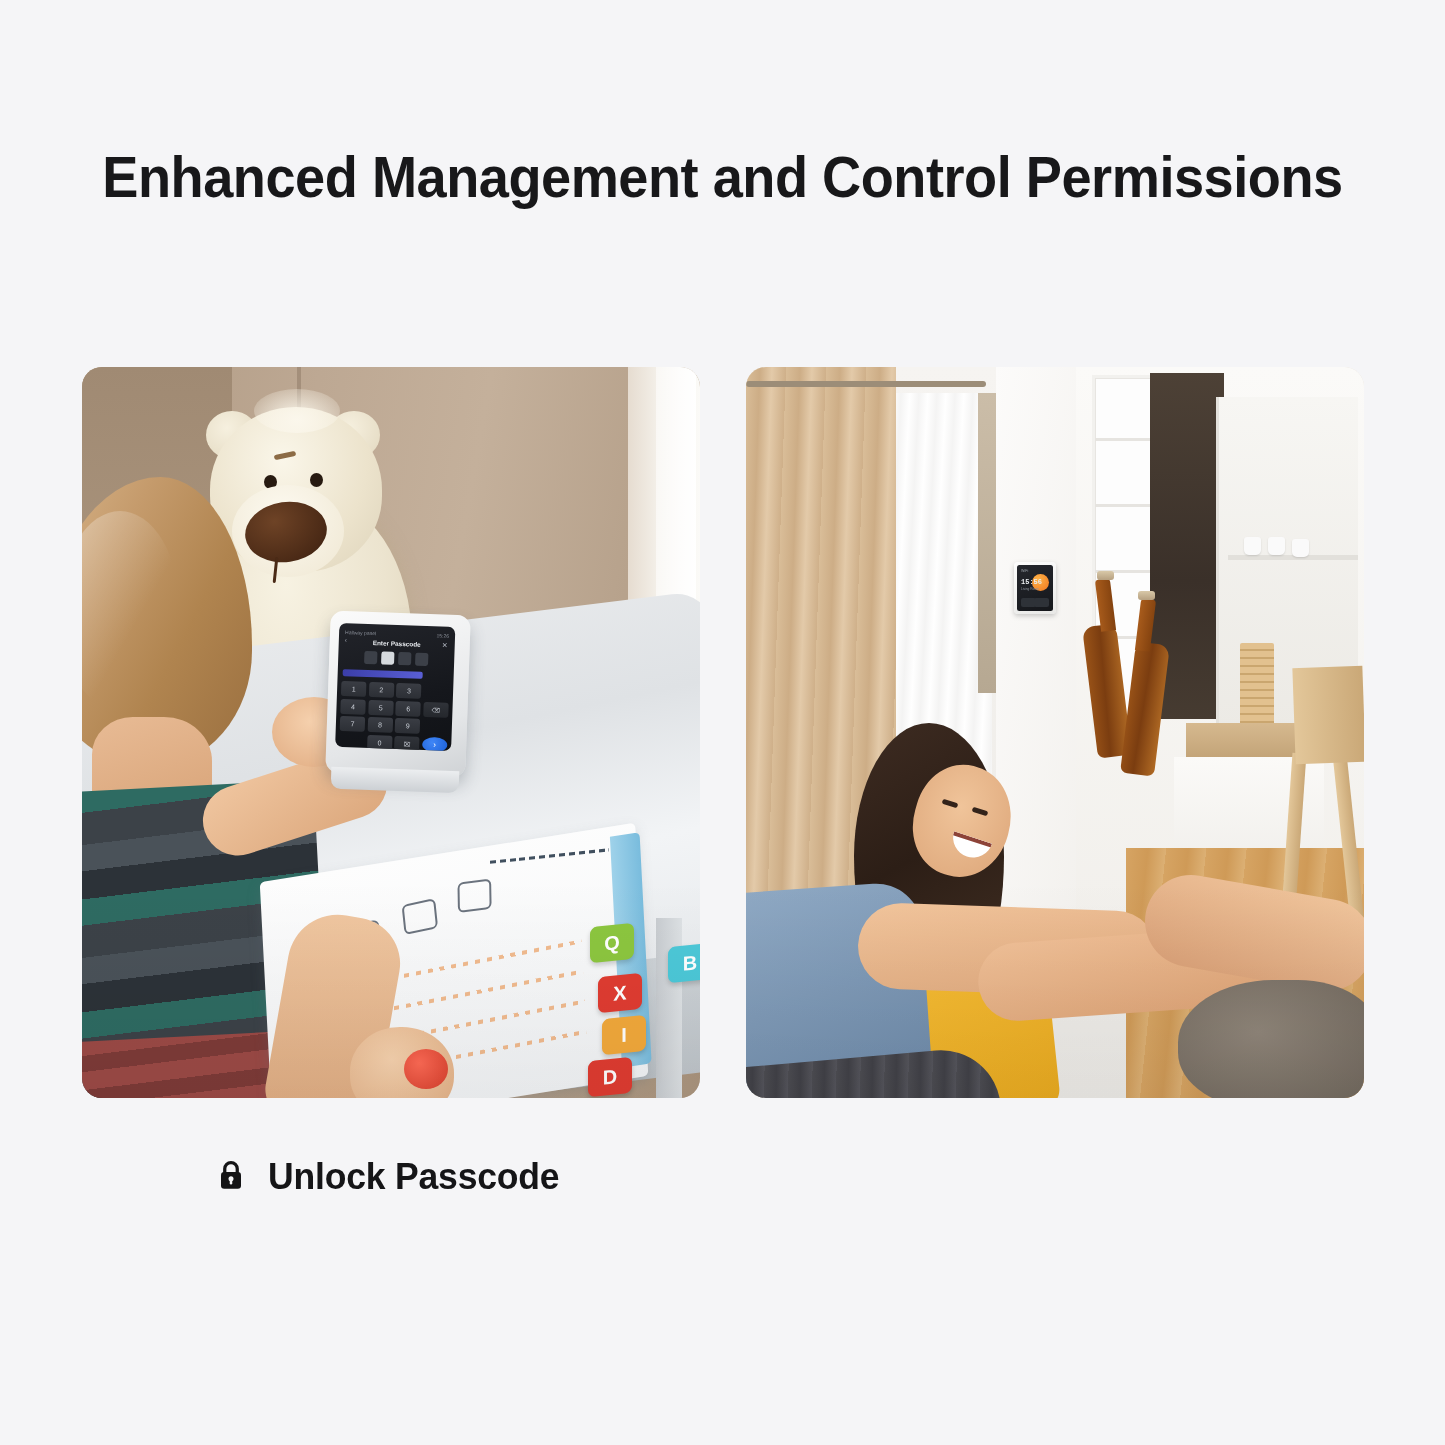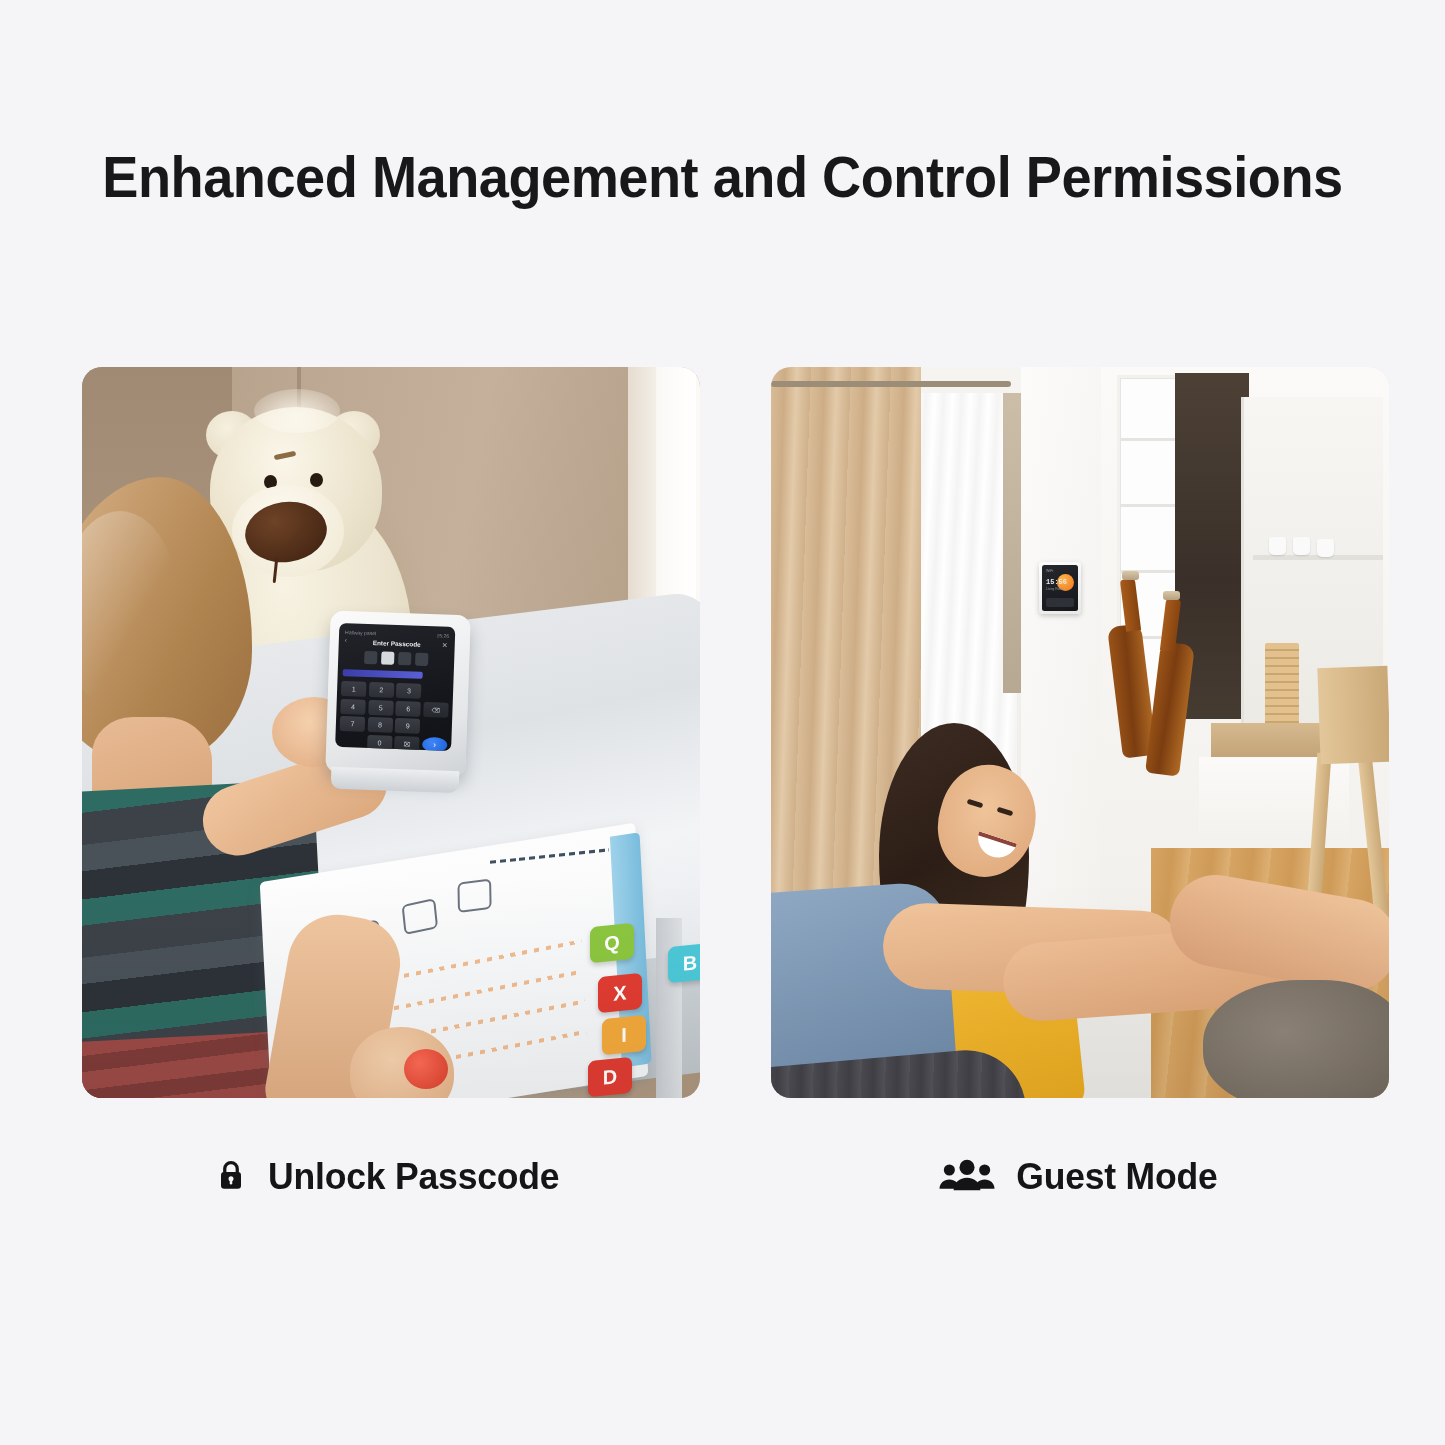"Unlock Passcode" .cards { gap: 71px -> 46px }
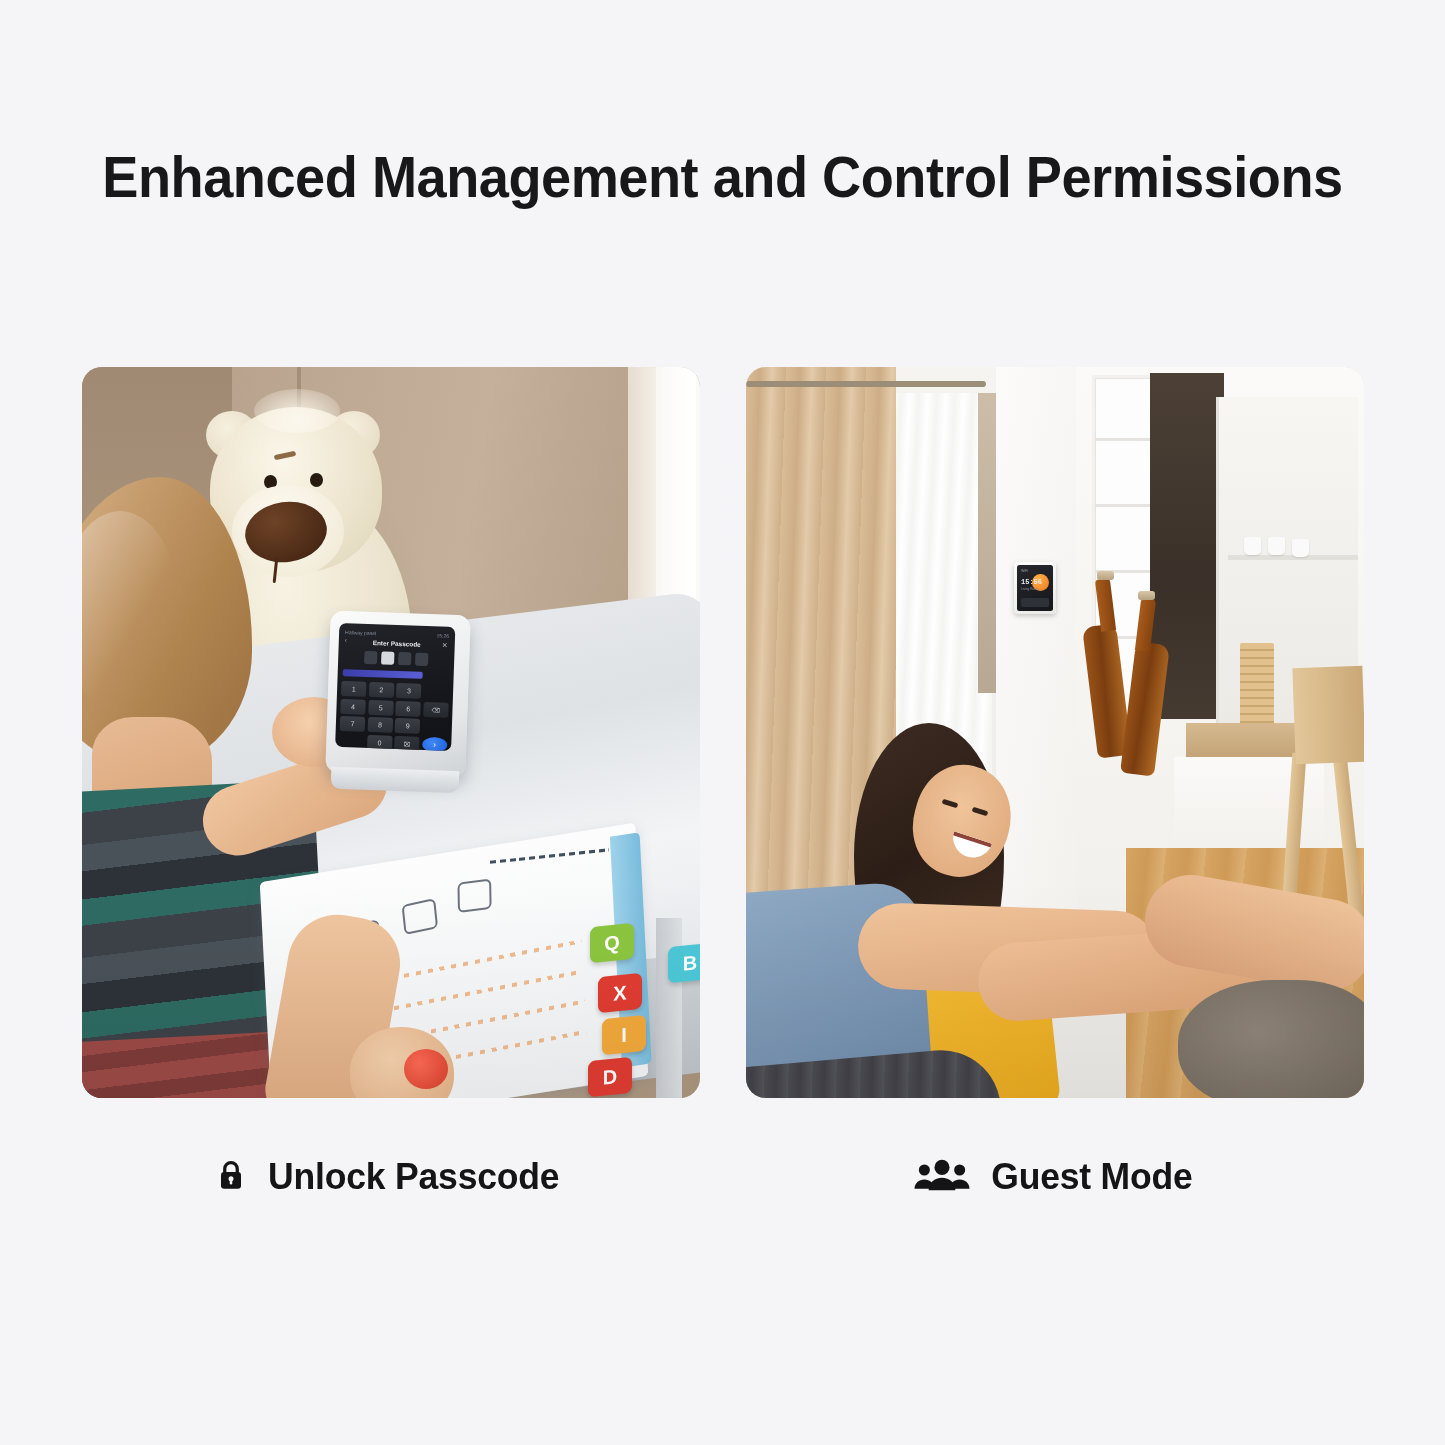"Guest Mode" div.caption-head { html: <div> <span> <svg> <circle></circle> <path></path> <circle></circle> <path></path> <circle></circle> <path></path> </svg> </span> <span>Guest Mode</span> </div> -> none }
